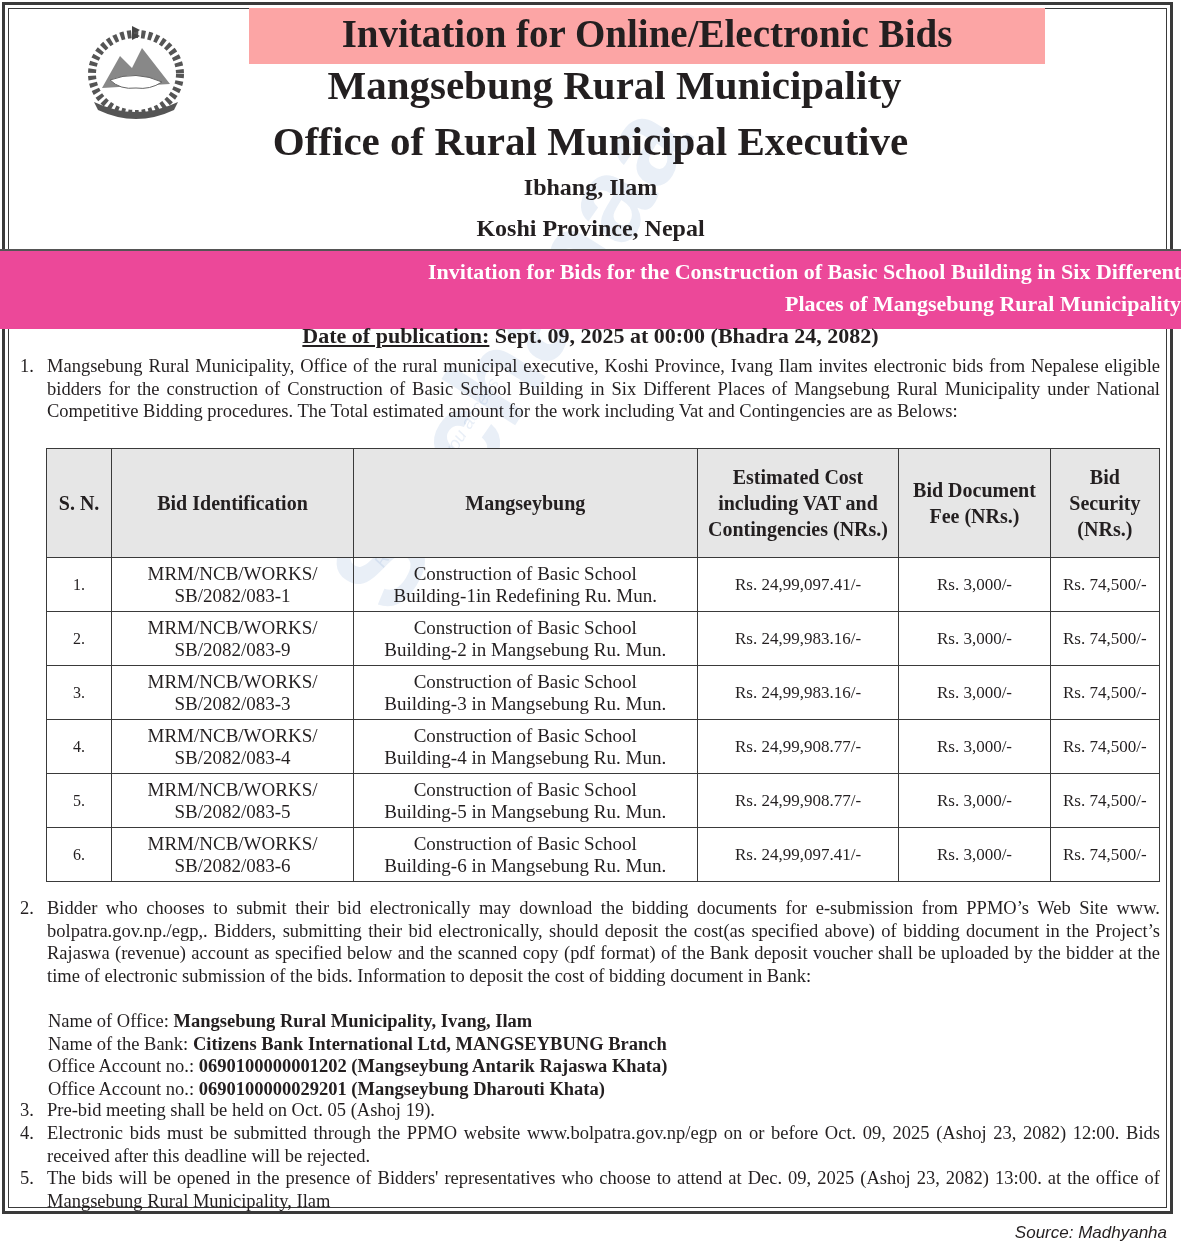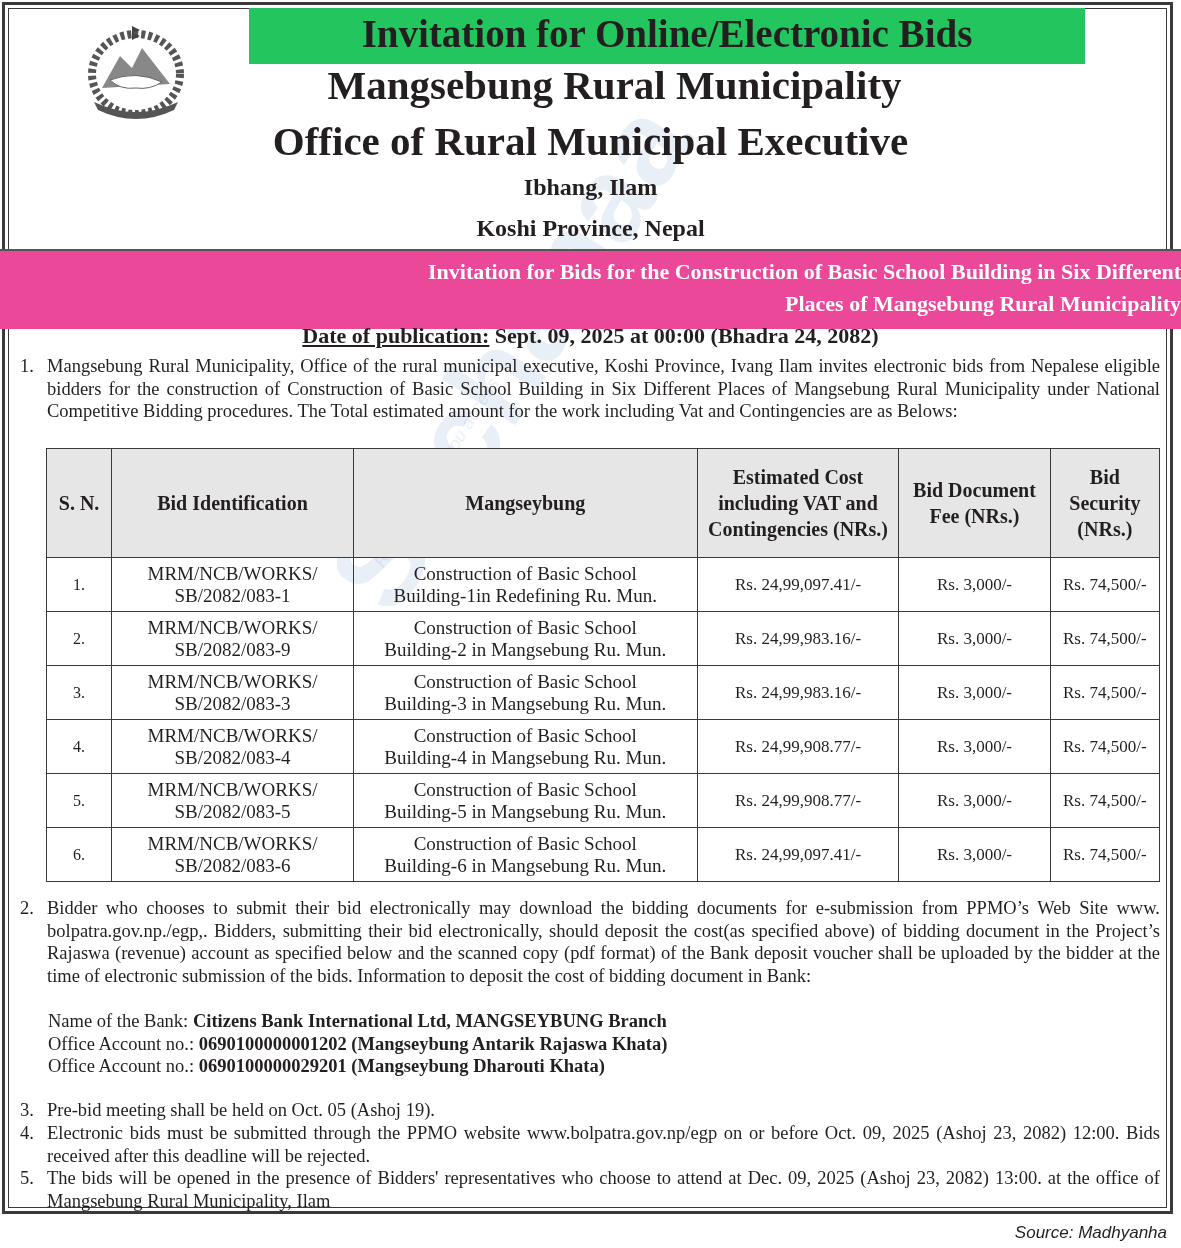"Invitation for Online/Electronic Bids" .title-box { background: #22c55e -> #fca5a5; padding-left: 40px -> none }
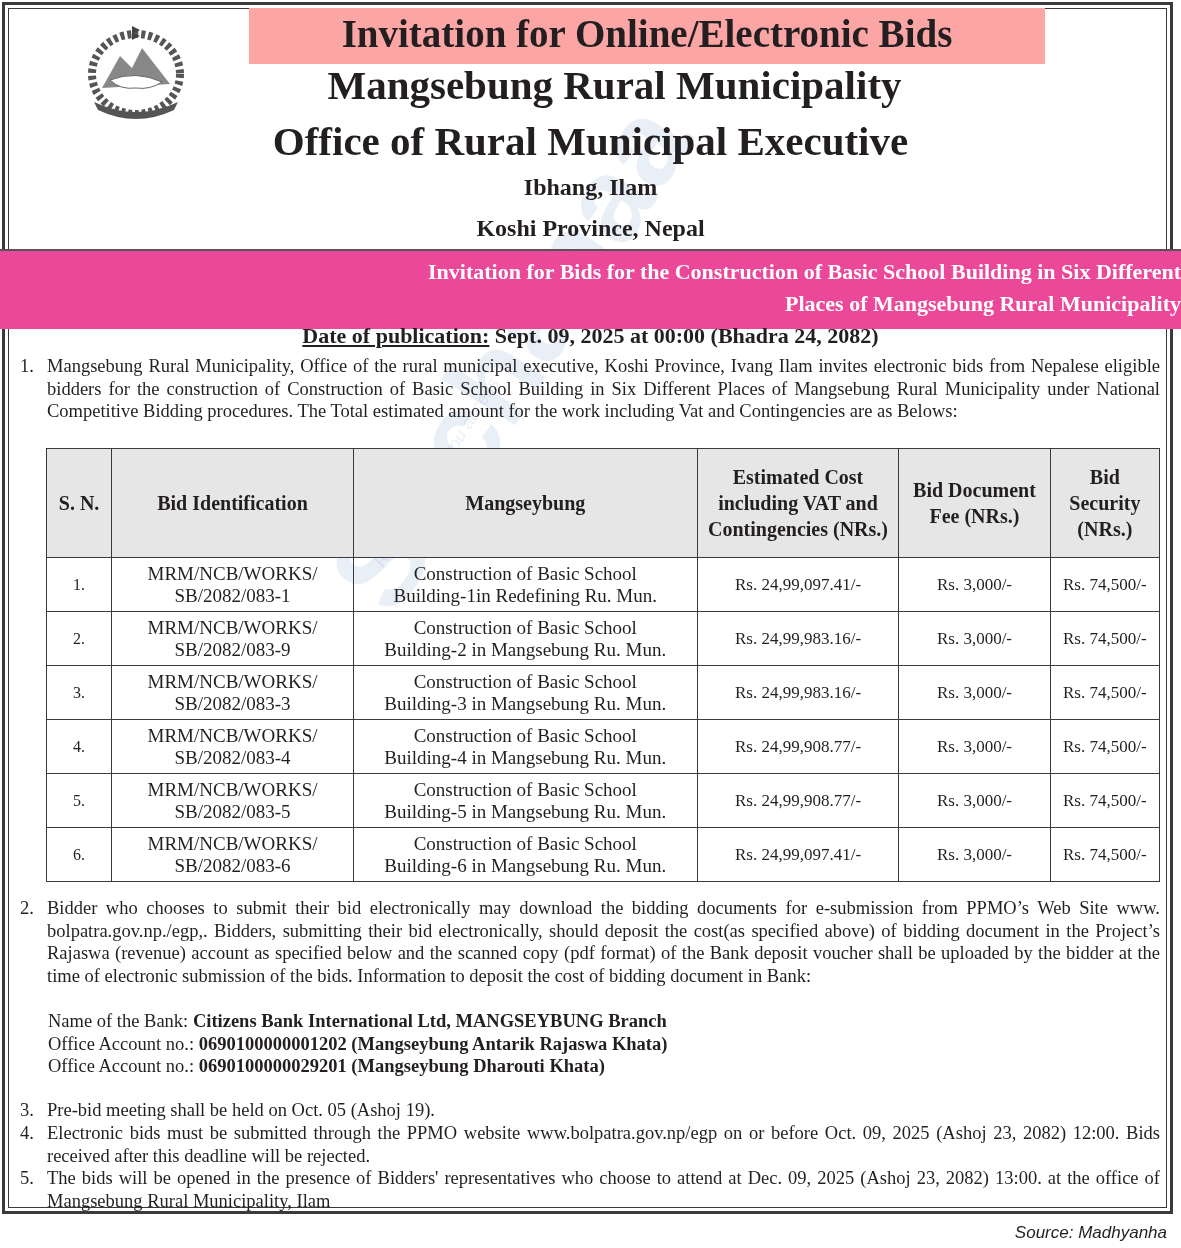"Name of Office: Mangsebung Rural" div { html: none -> <div><span>Name of Office: </span><b>Mangsebung Rural Municipality, Ivang, Ilam</b></div> }
